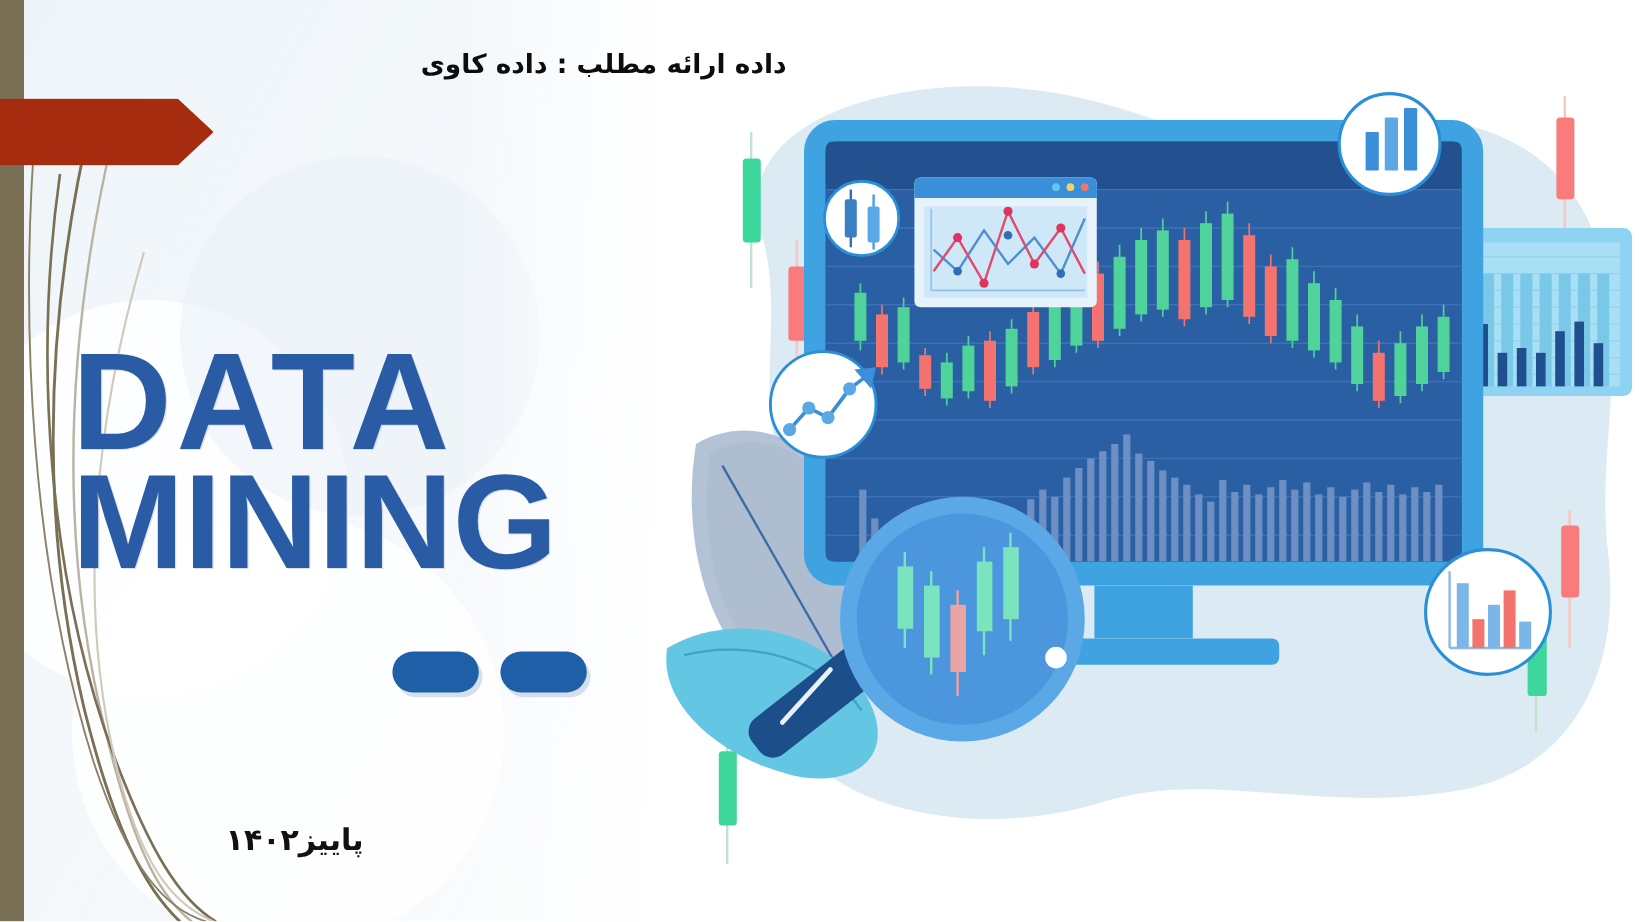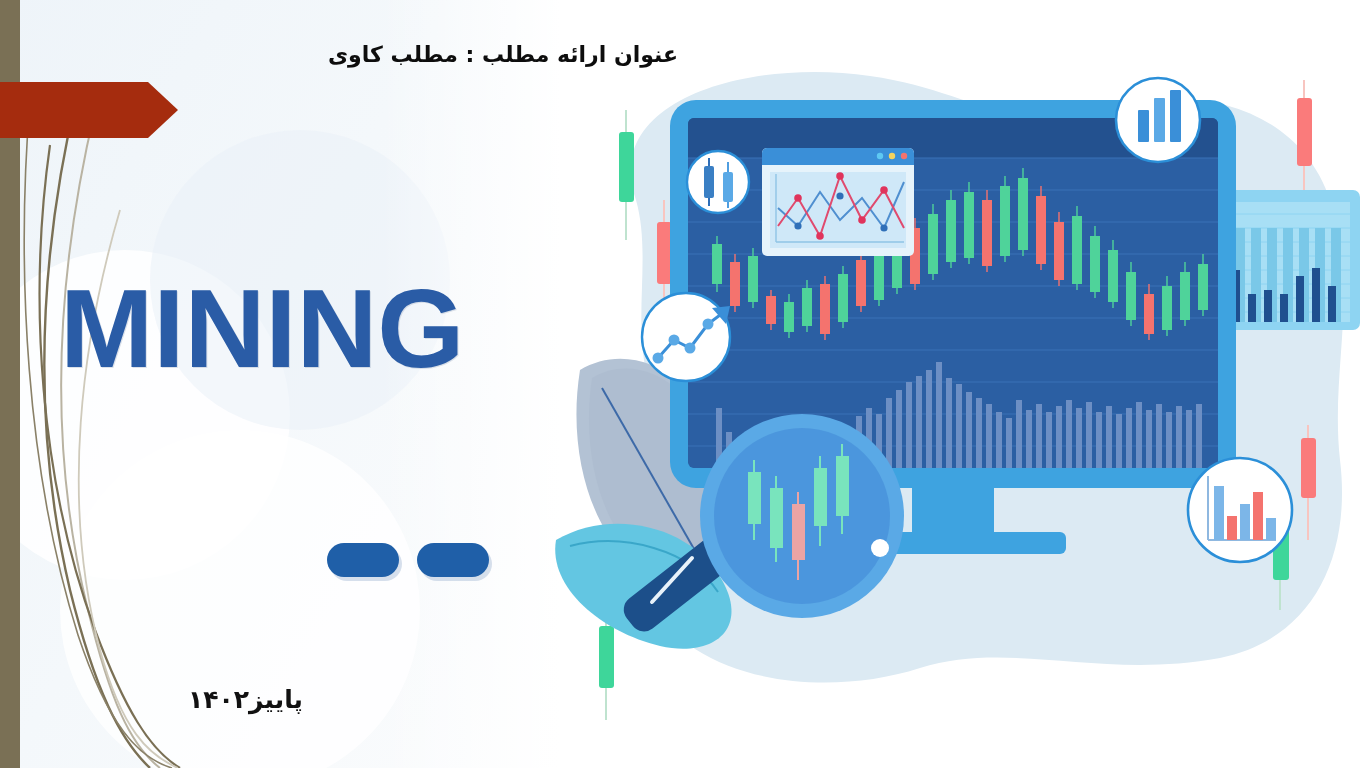"عنوان ارائه مطلب : مطلب" span.title-inner { text: عنوان ارائه مطلب : مطلب -> داده ارائه مطلب : داده }
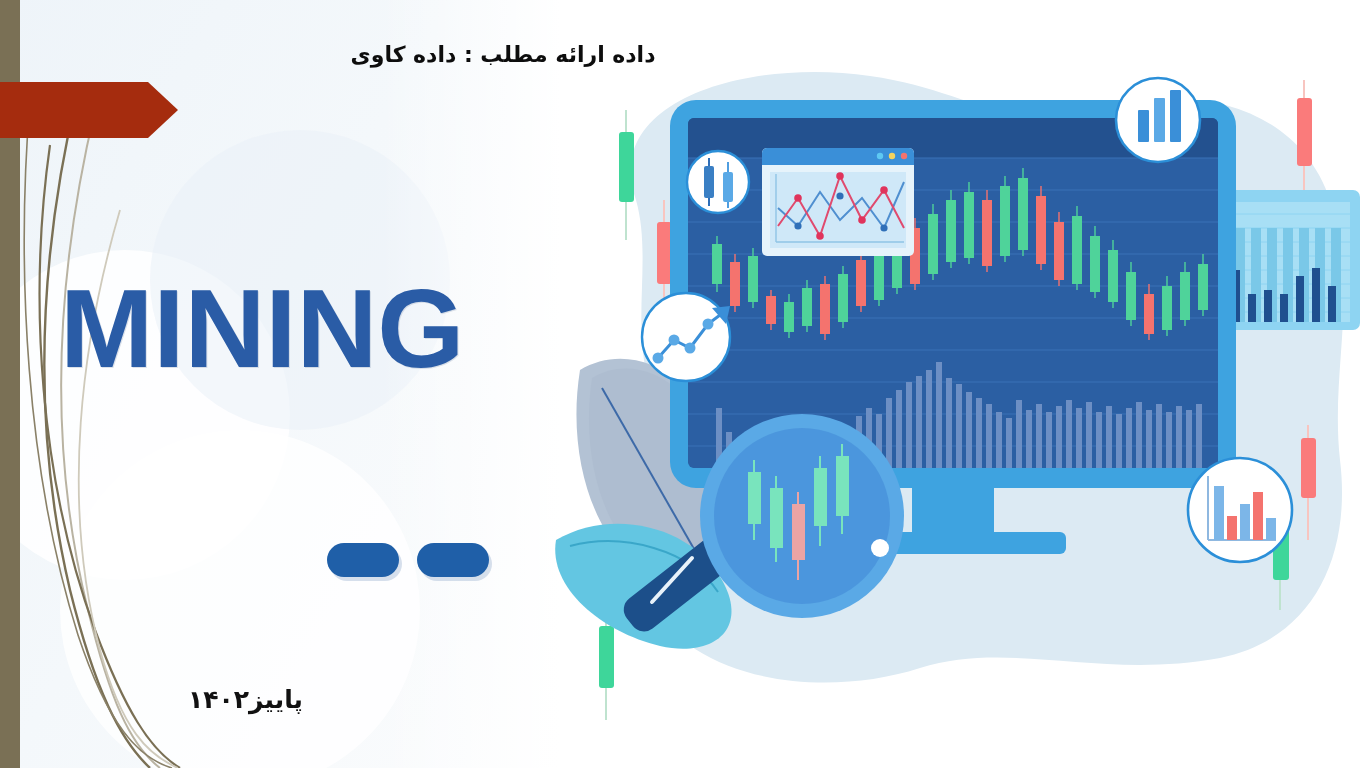"DATA" span.l1 { html: none -> <span>DATA</span> }
